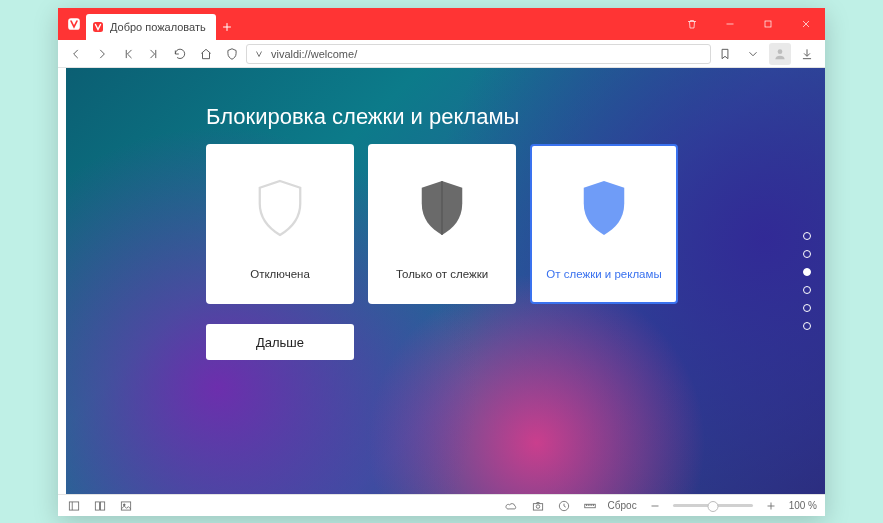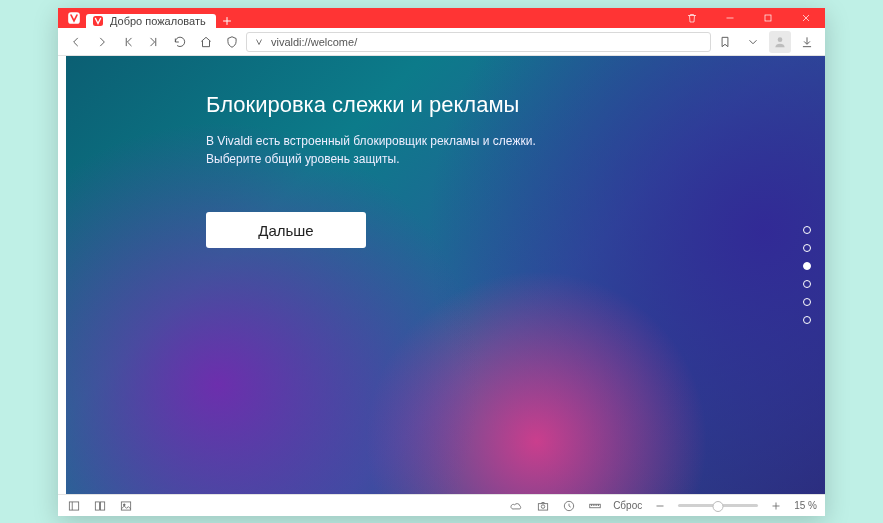"Добро пожаловать" .titlebar { height: 20px -> 32px }
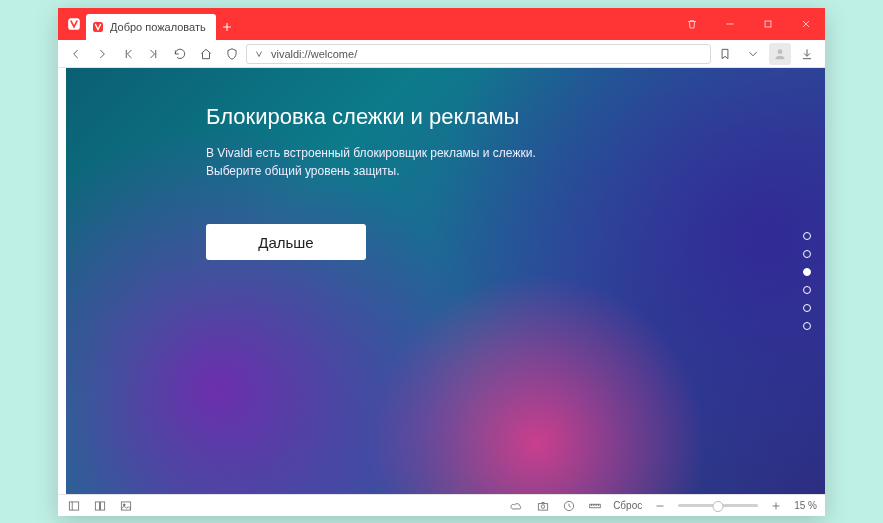"В Vivaldi есть встроенный блокировщик" div.lead { html: <div> <span>В Vivaldi есть встроенный блокировщик рекламы и слежки.</span><br> <span>Выберите общий уровень защиты.</span> </div> -> none }
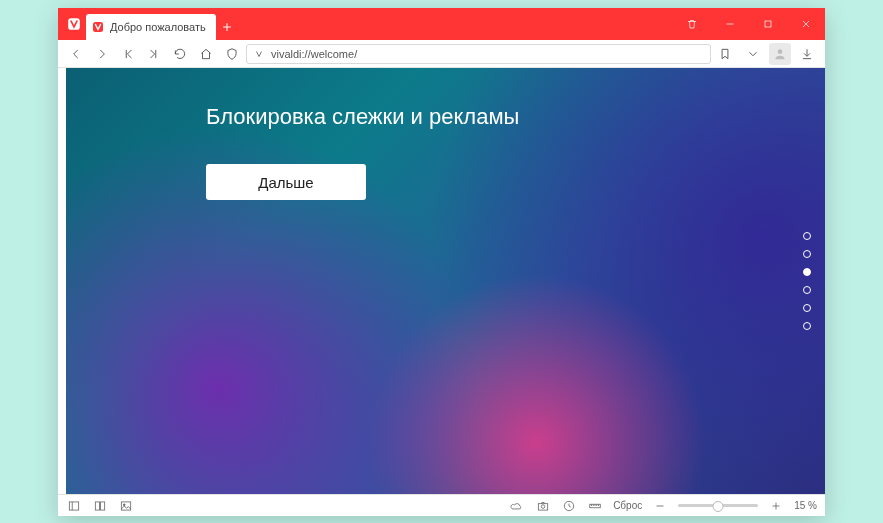"Отключена" div.cards { html: none -> <div> <div> <svg> <path></path> </svg> <div>Отключена</div> </div> <div> <svg> <path></path> <path></path> </svg> <div>Только от слежки</div> </div> <div> <svg> <path></path> </svg> <div>От слежки и рекламы</div> </div> </div> }
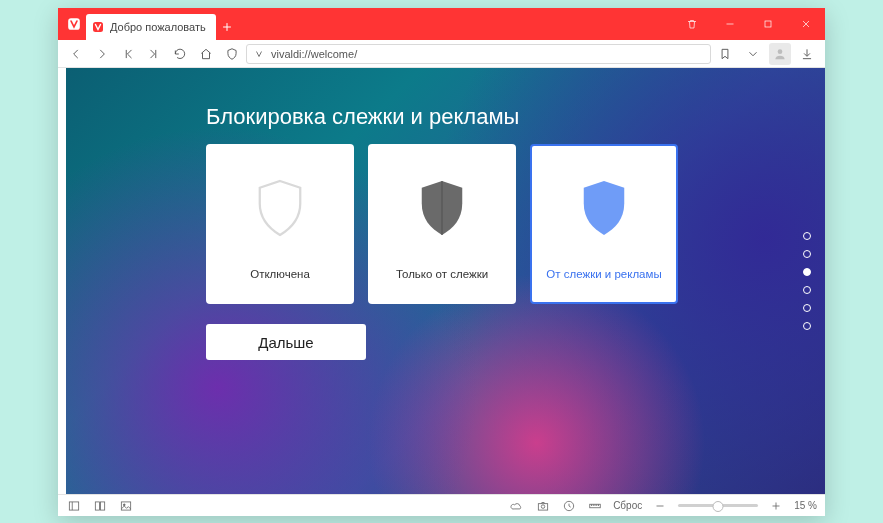"Дальше" .next-btn { font-size: 15px -> 13px; width: 160px -> 148px }
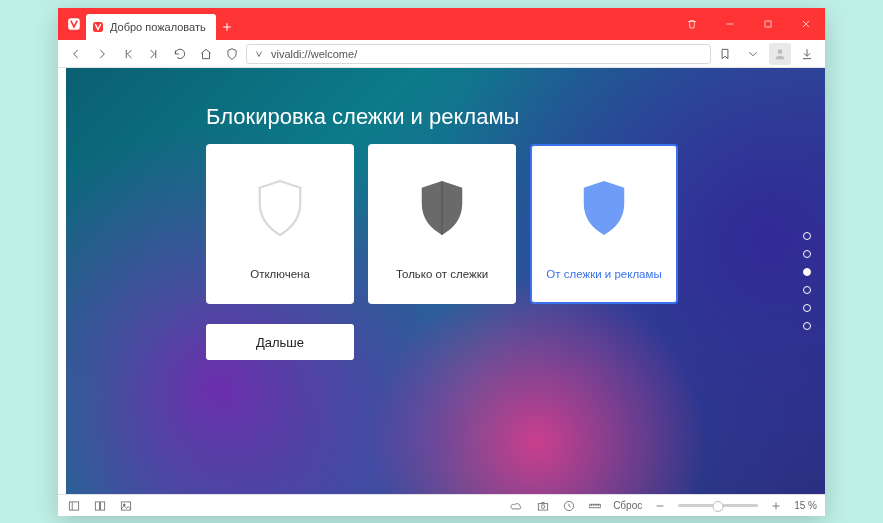"15 %" span { text: 15 -> 100 }
